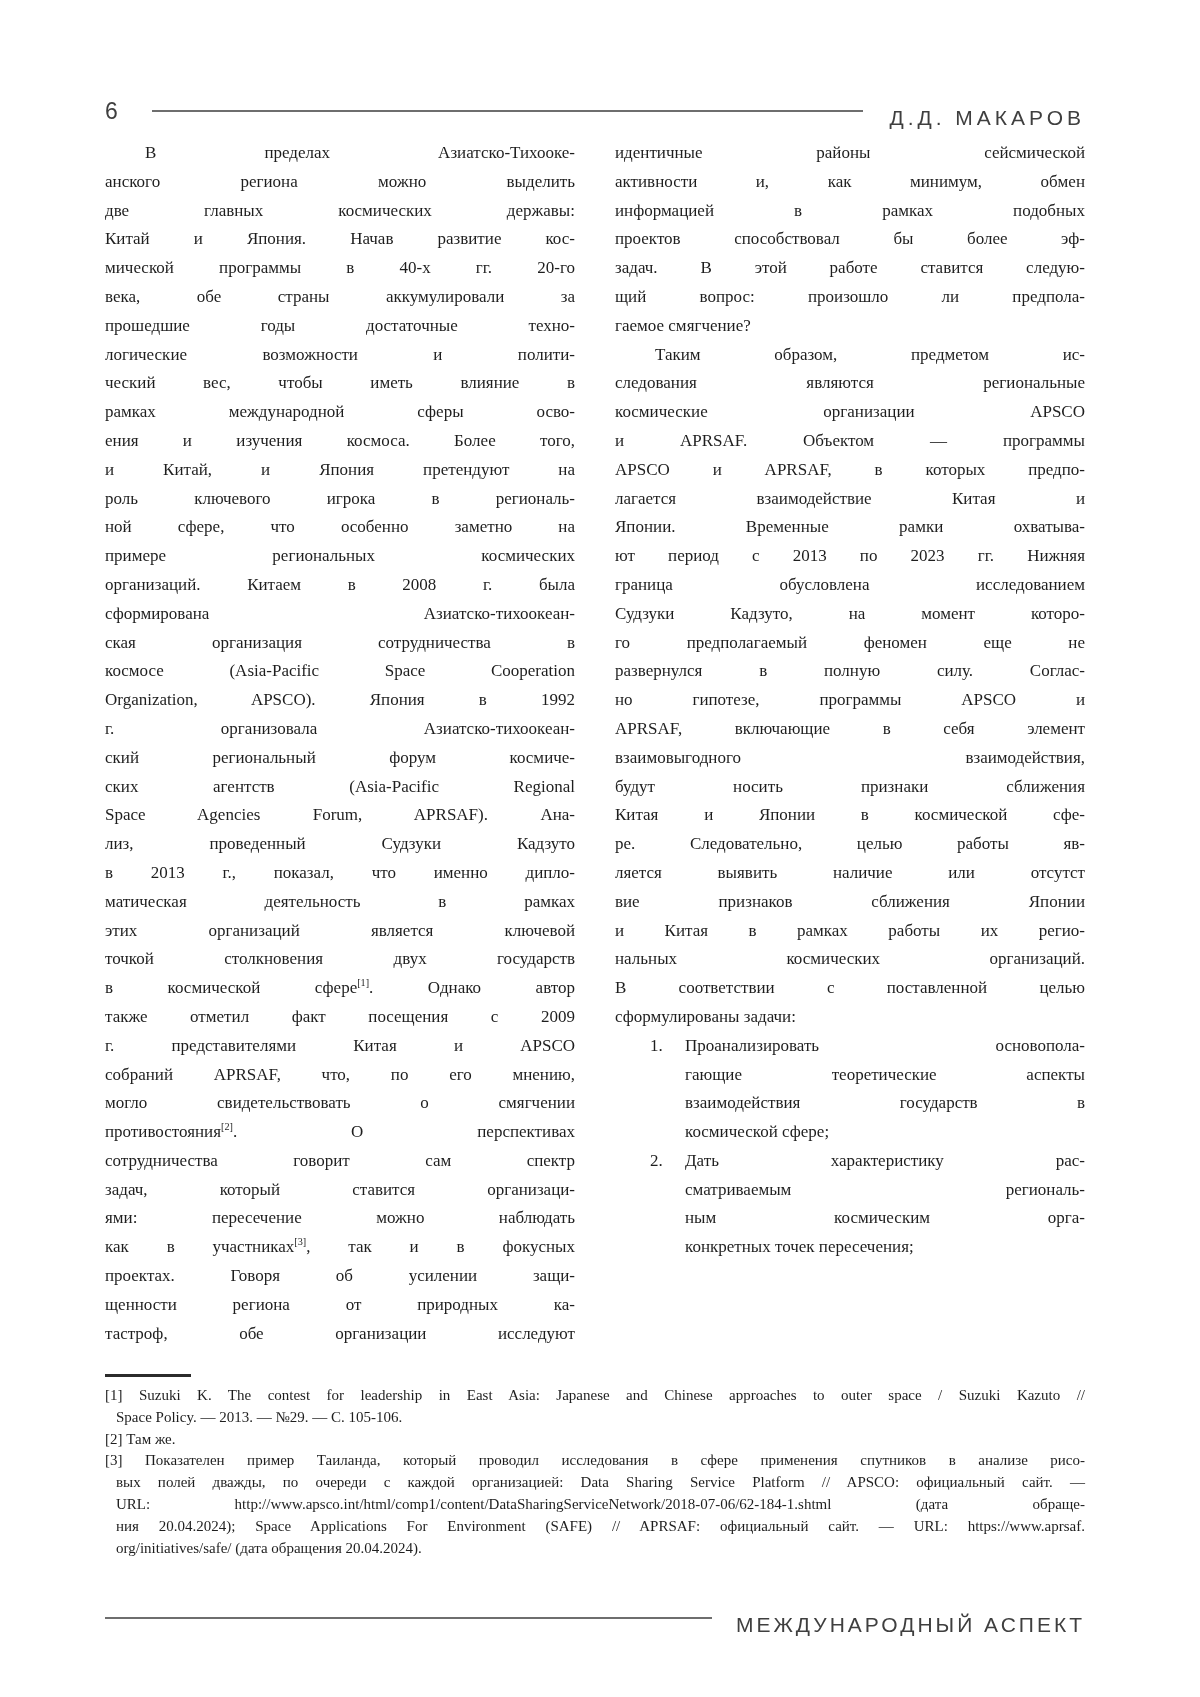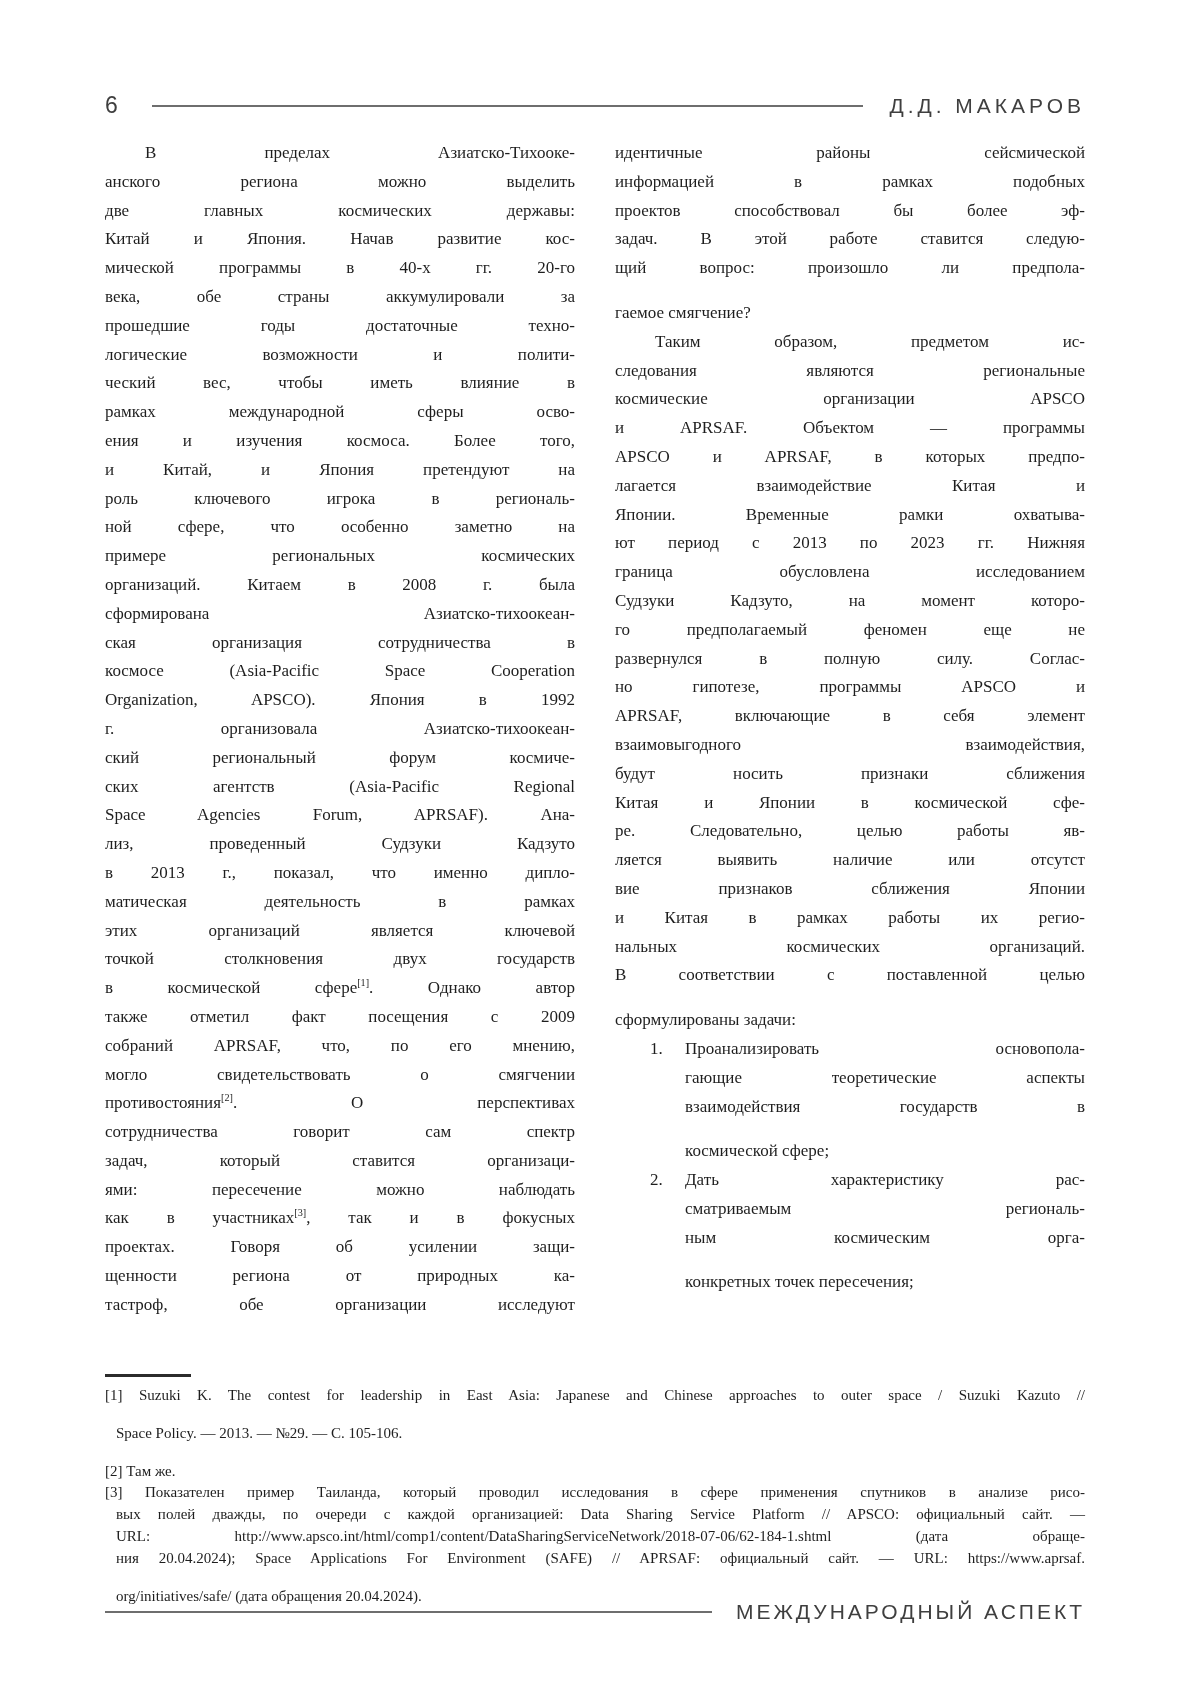"Д.Д. МАКАРОВ" .running .title { margin-top: none -> 13px }
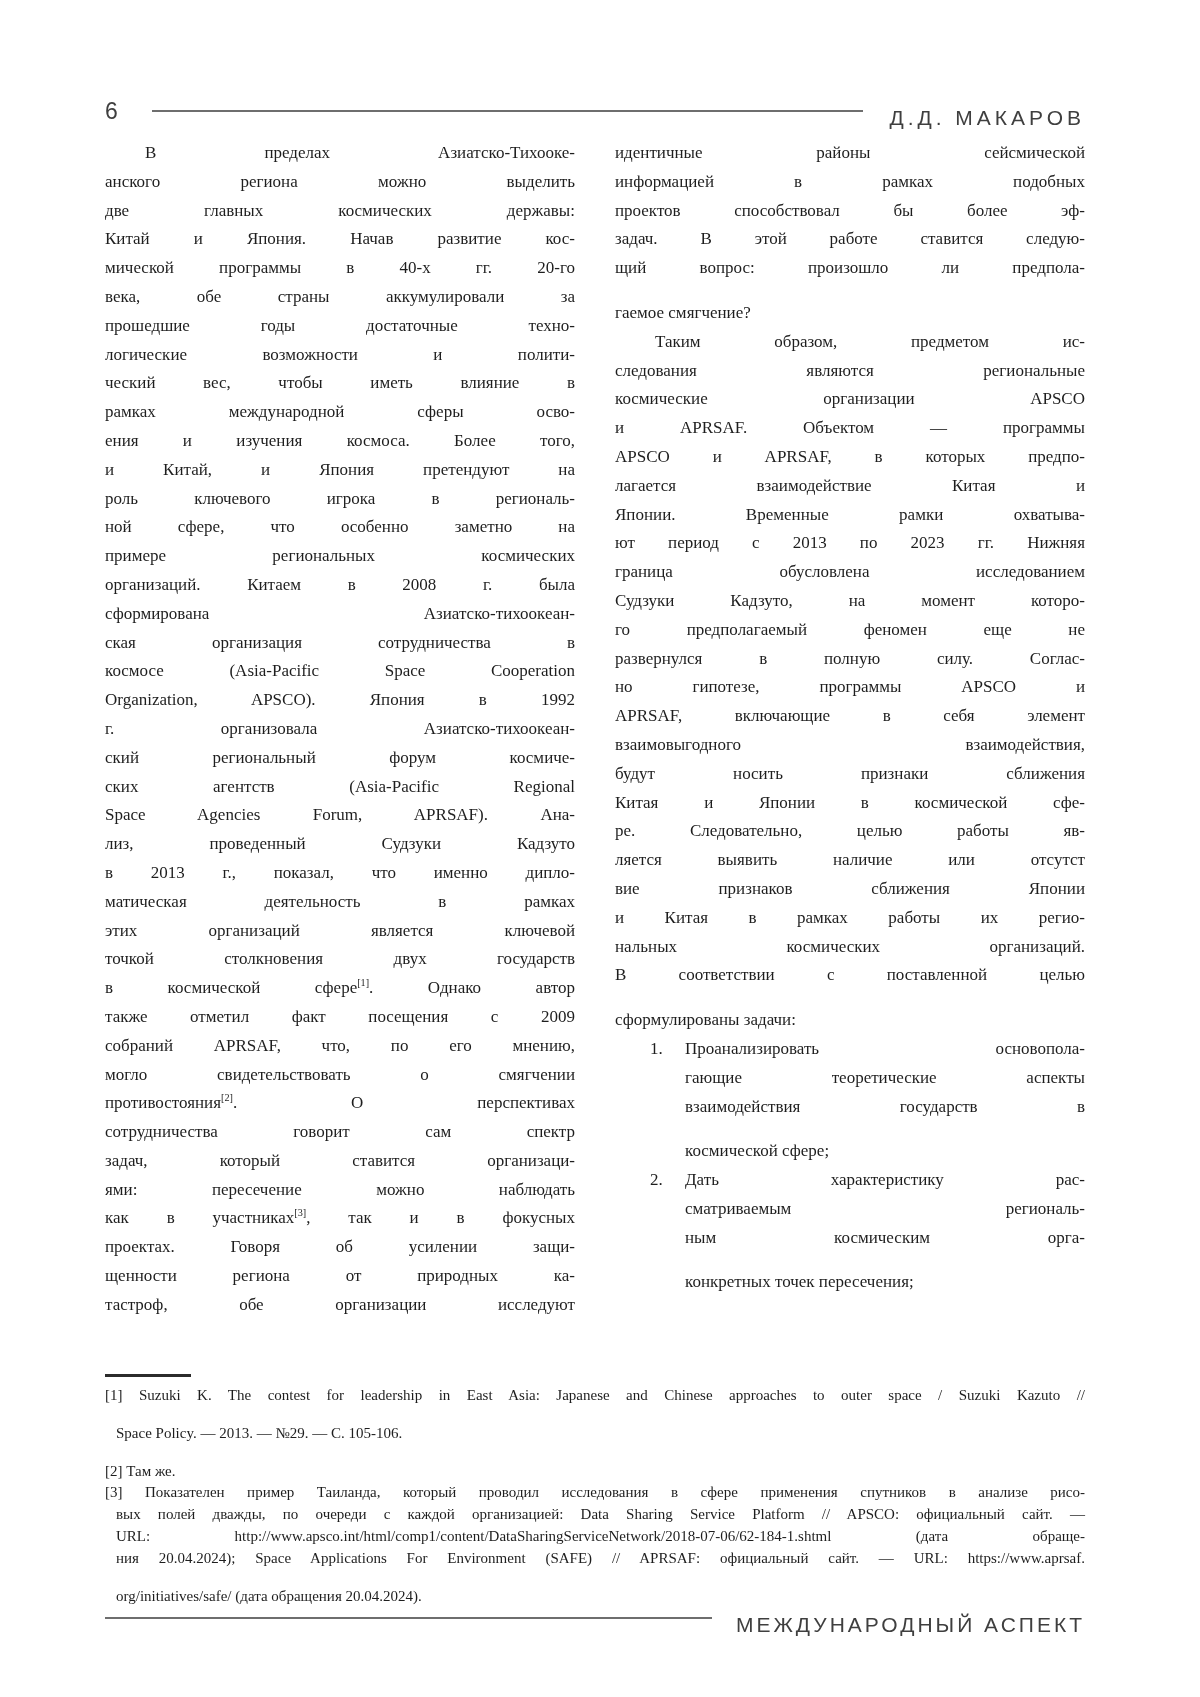"активности и, как минимум, обмен" div.line { html: none -> <div>активности и, как минимум, обмен</div> }
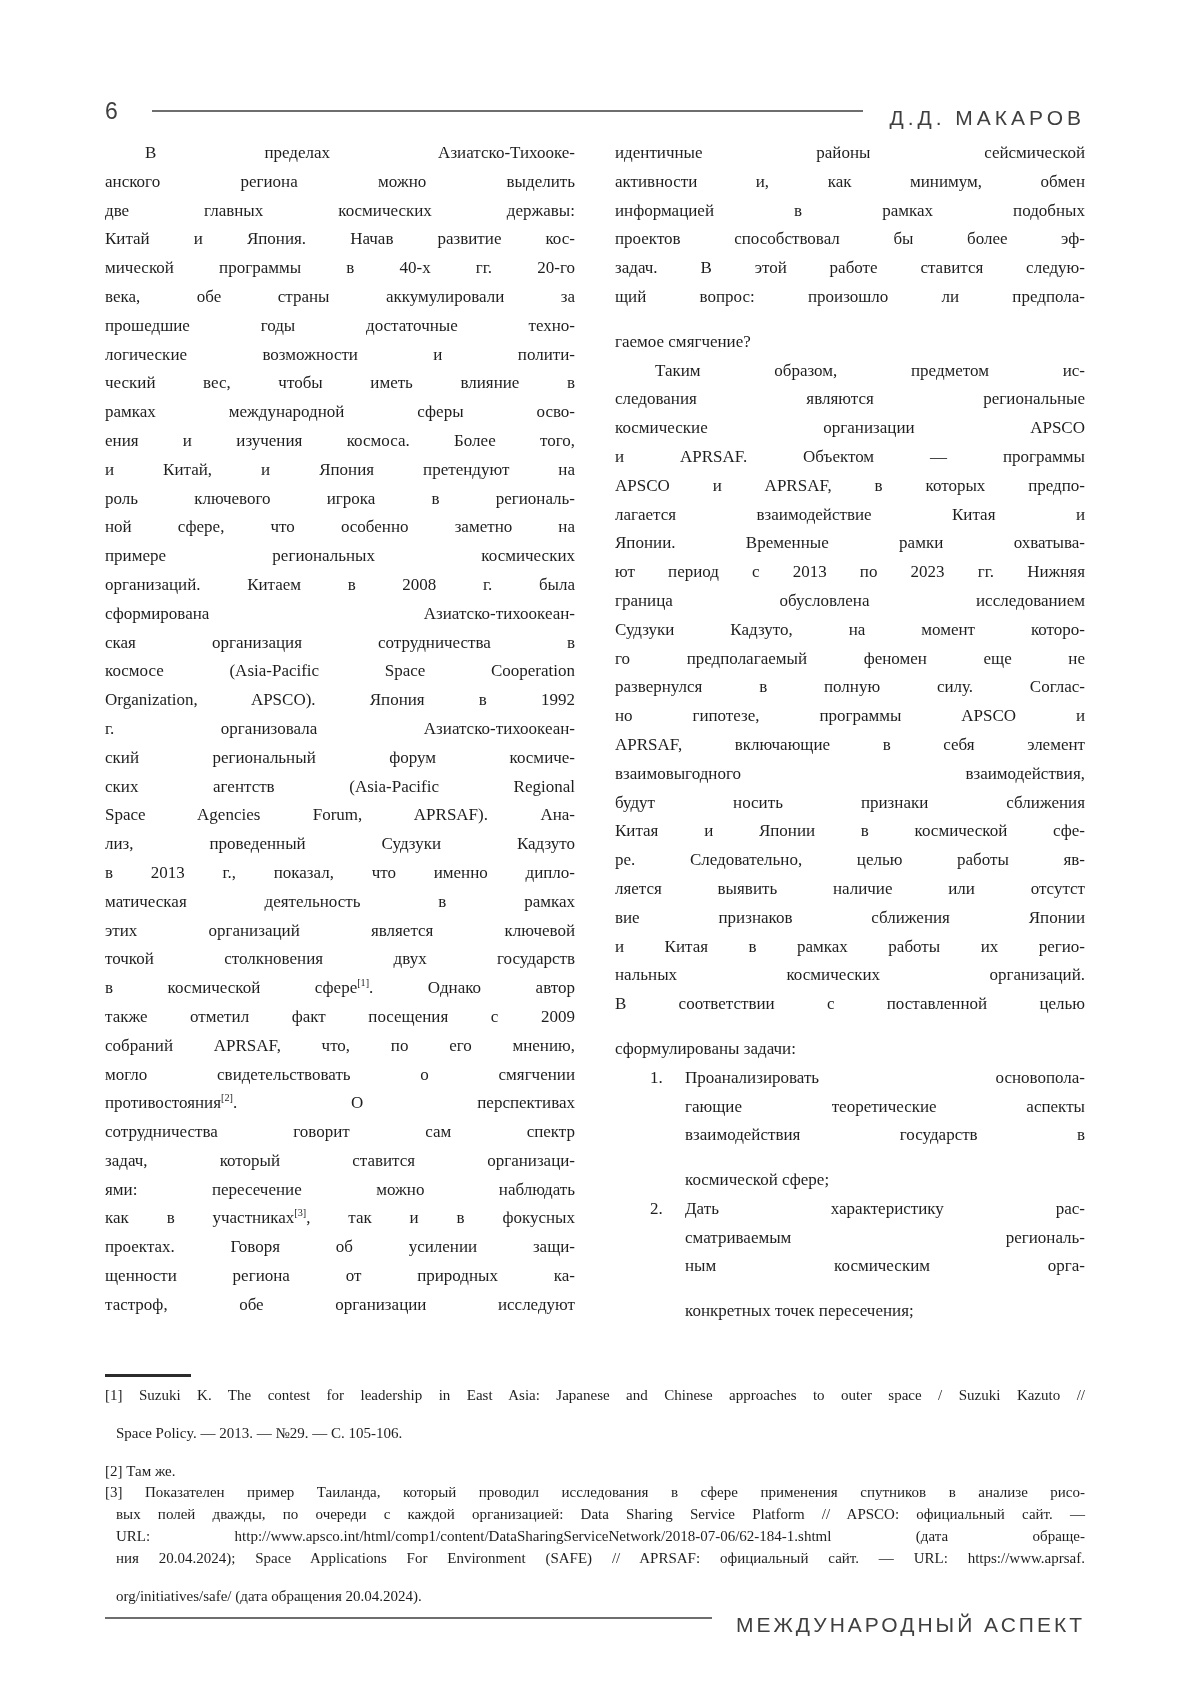"гаемое смягчение?" .line.end { margin-top: 16px -> none }
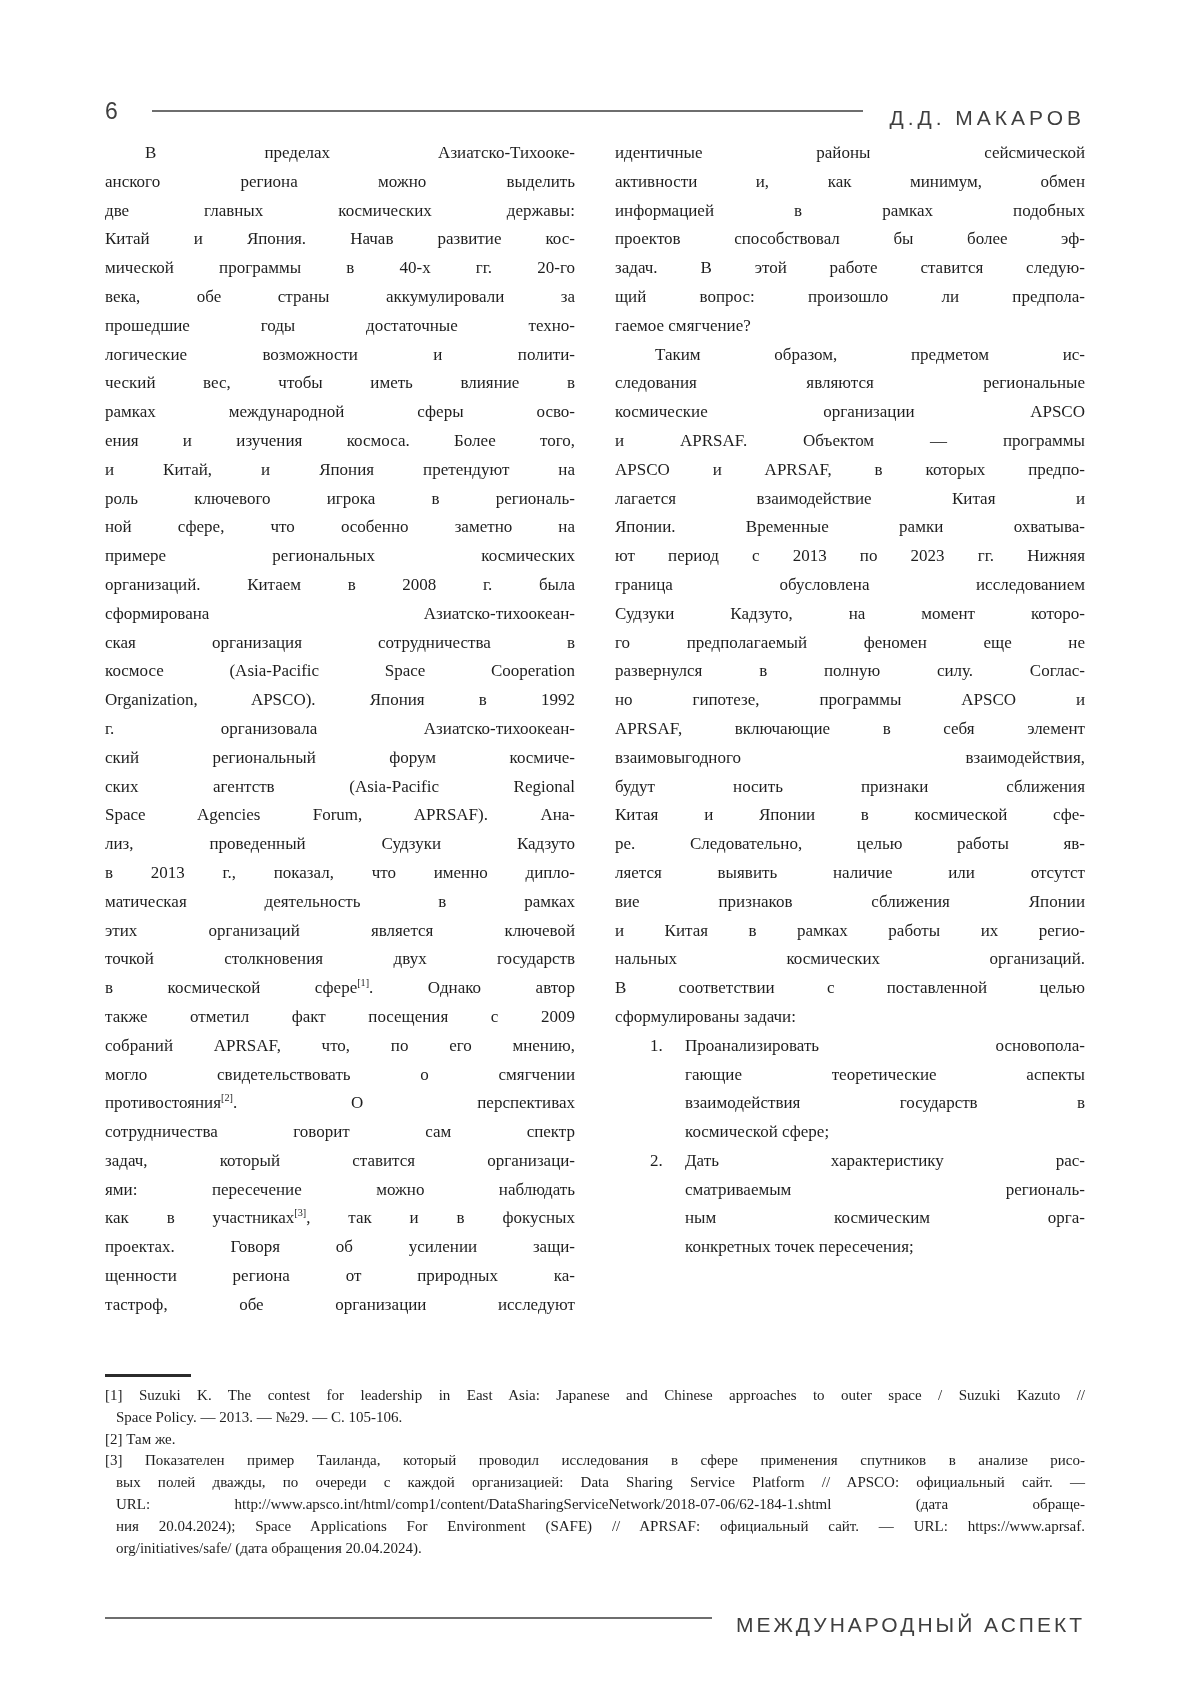"г. представителями Китая и APSCO" div.line { html: none -> <div>г. представителями Китая и APSCO</div> }
